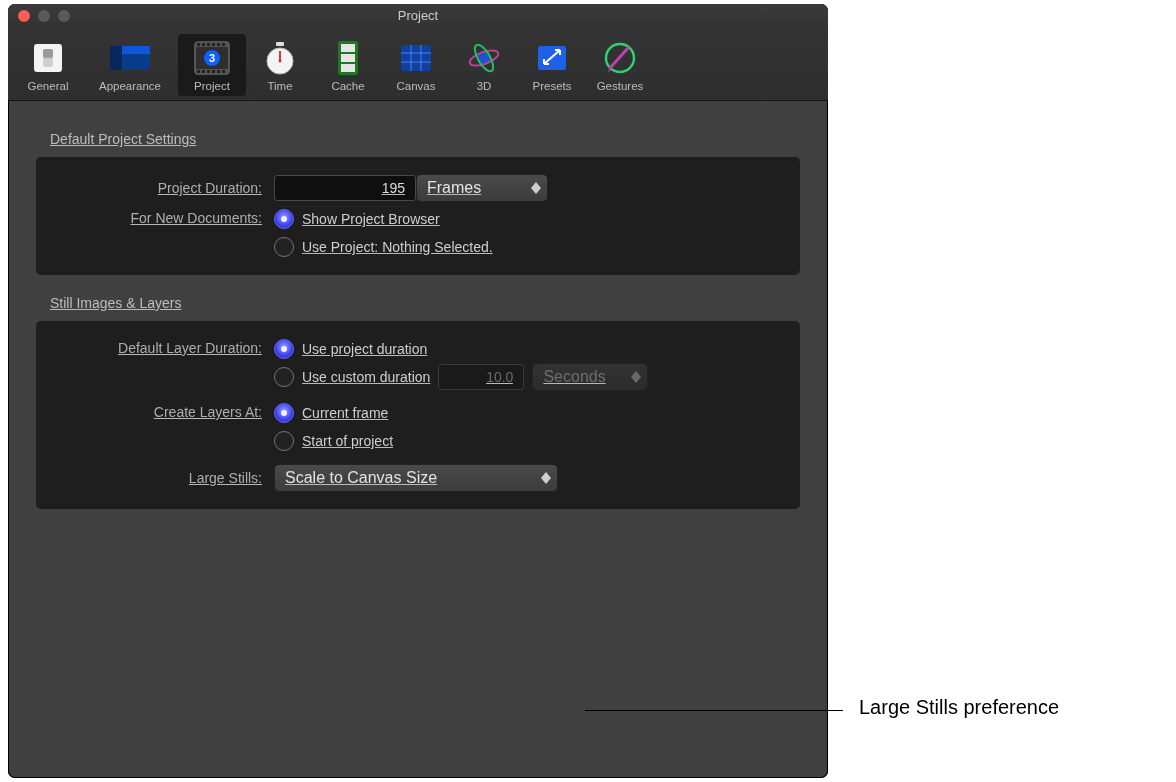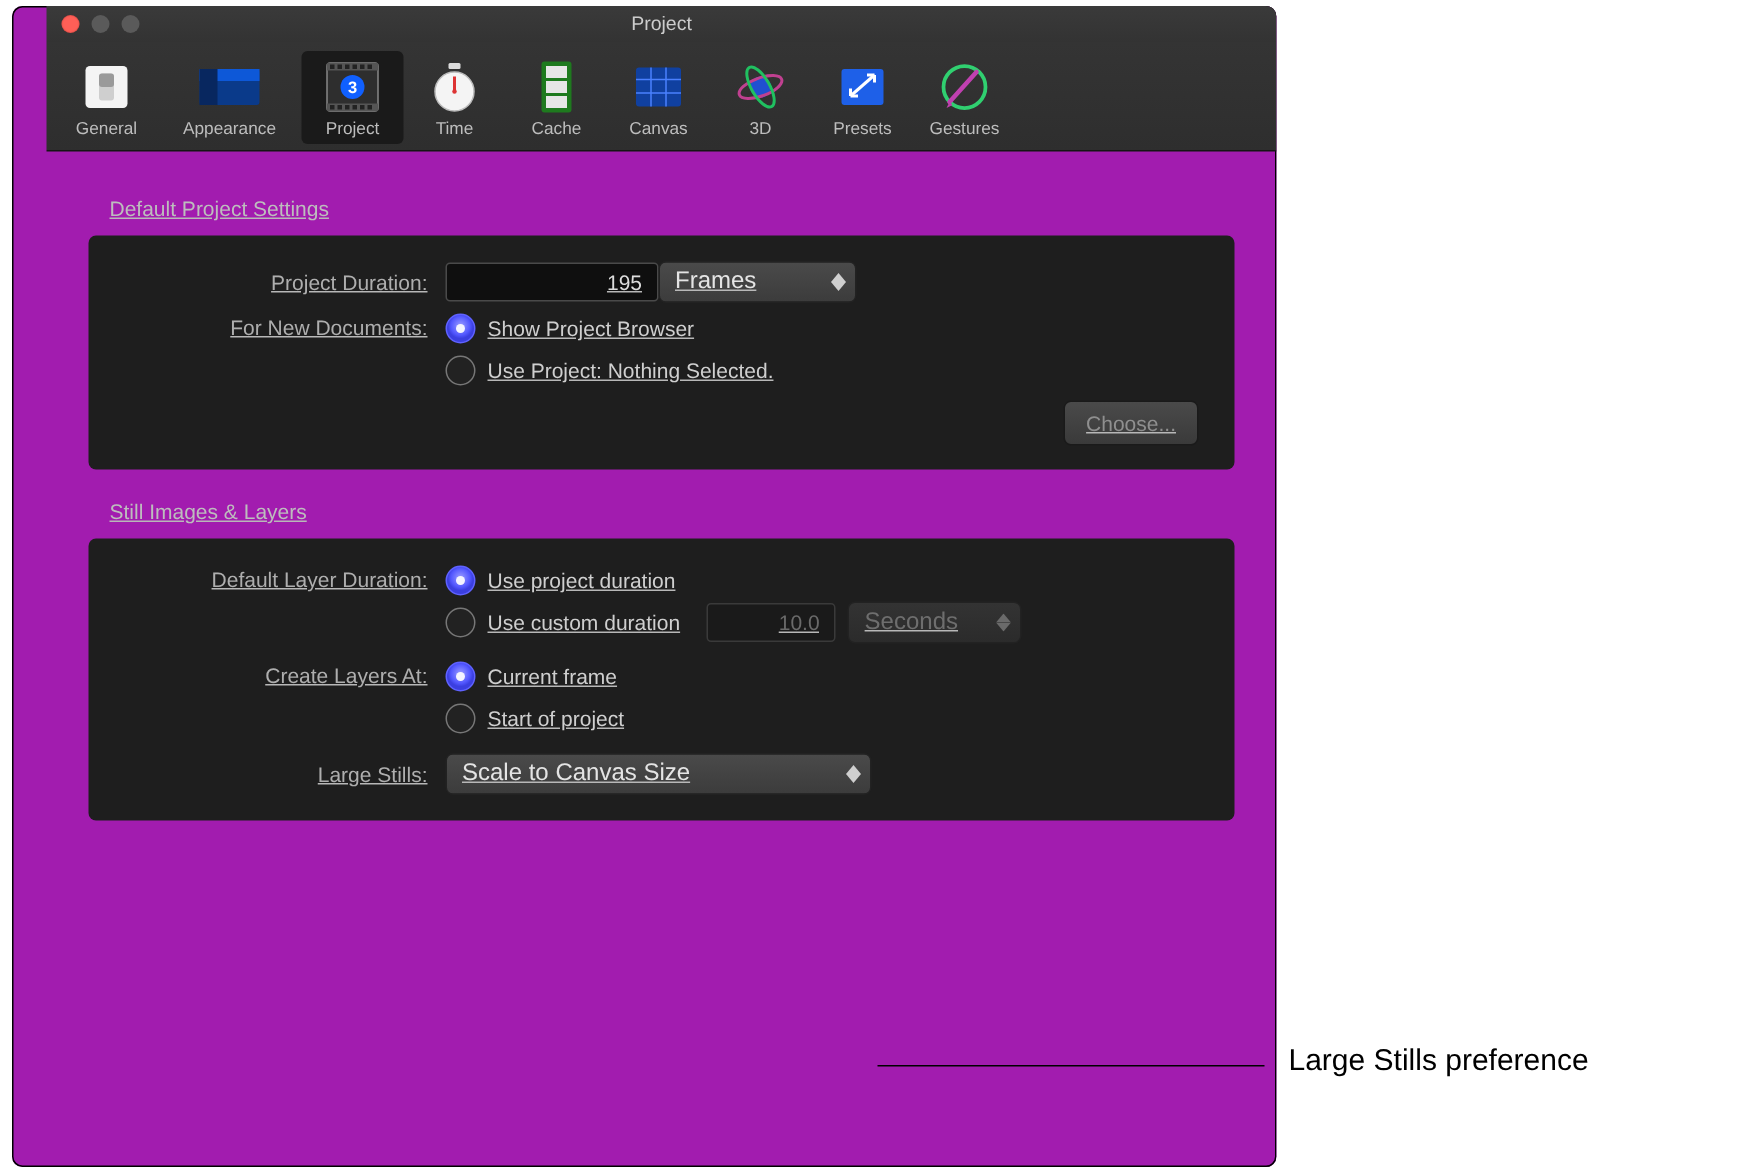"Project" .window { background: #a21caf -> #404040; padding-left: 23px -> none }
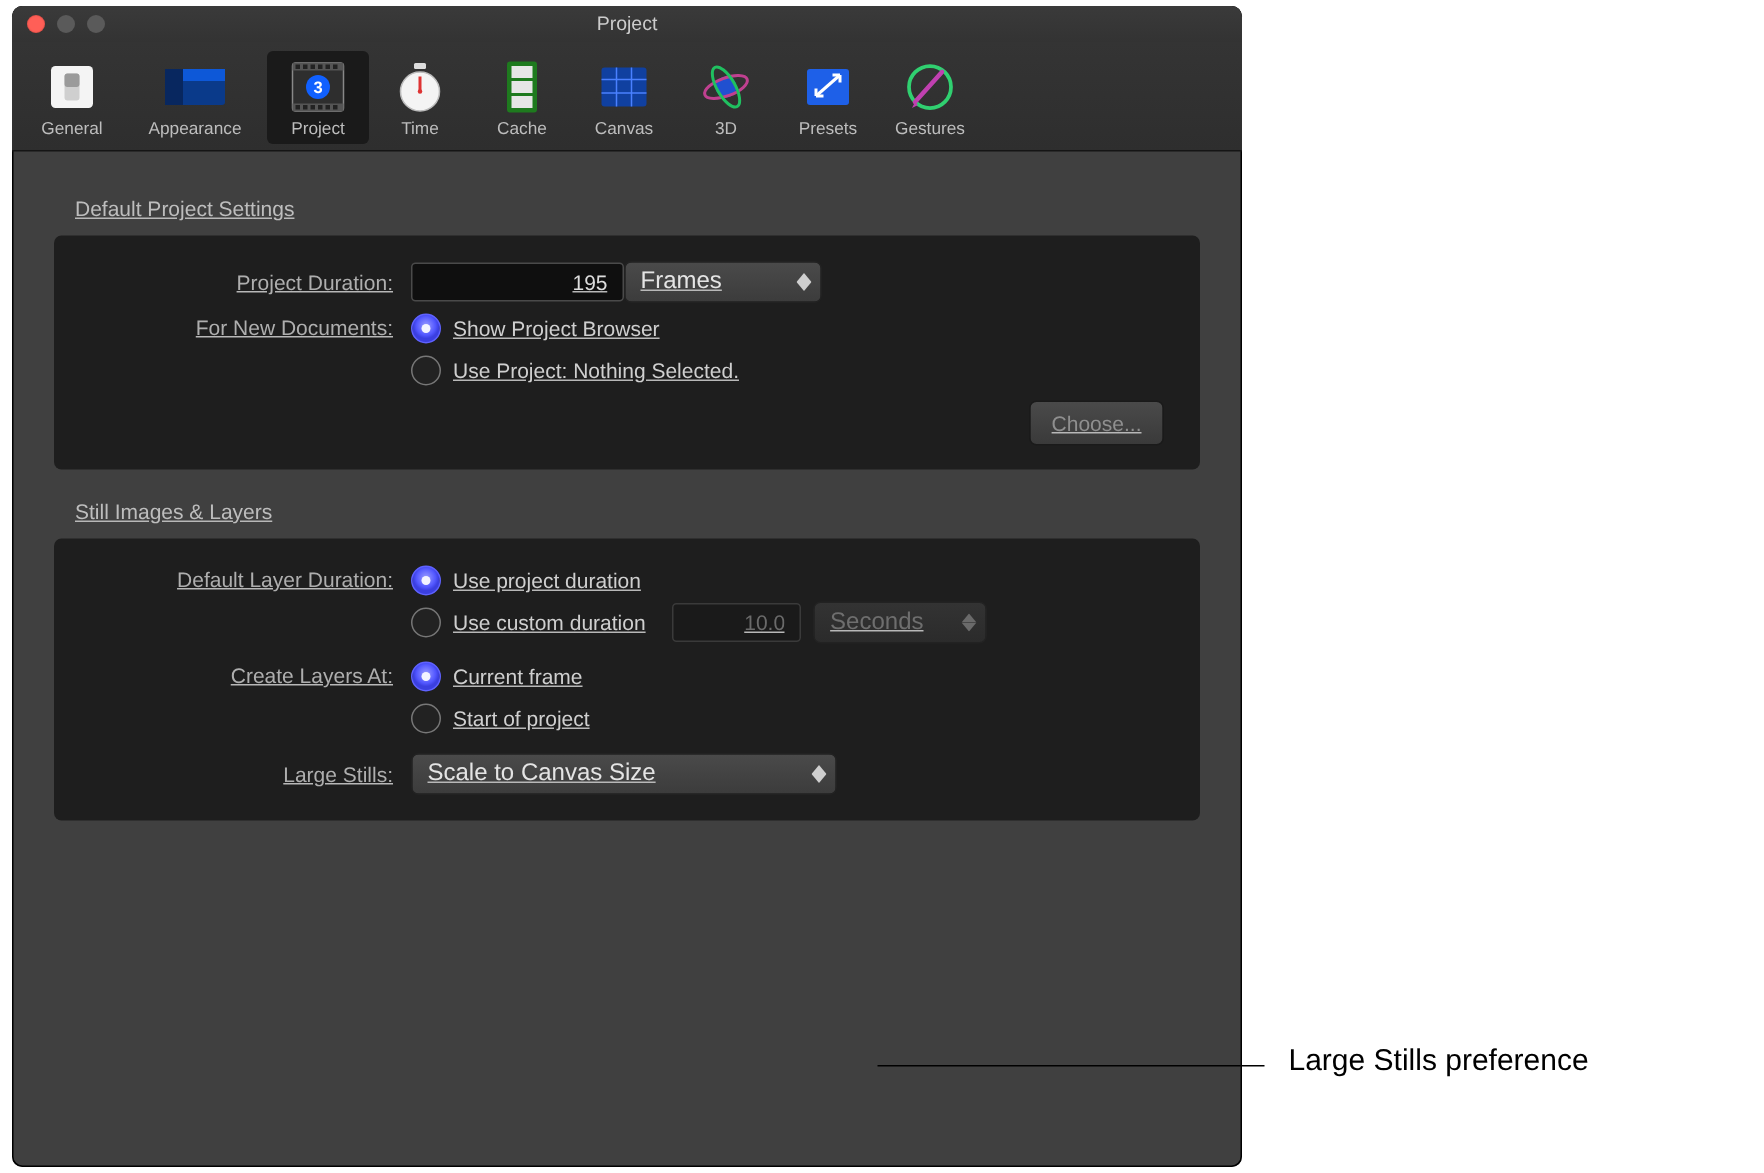"Choose..." div.right-align { html: <div> <div> <span>Choose...</span> </div> </div> -> none }
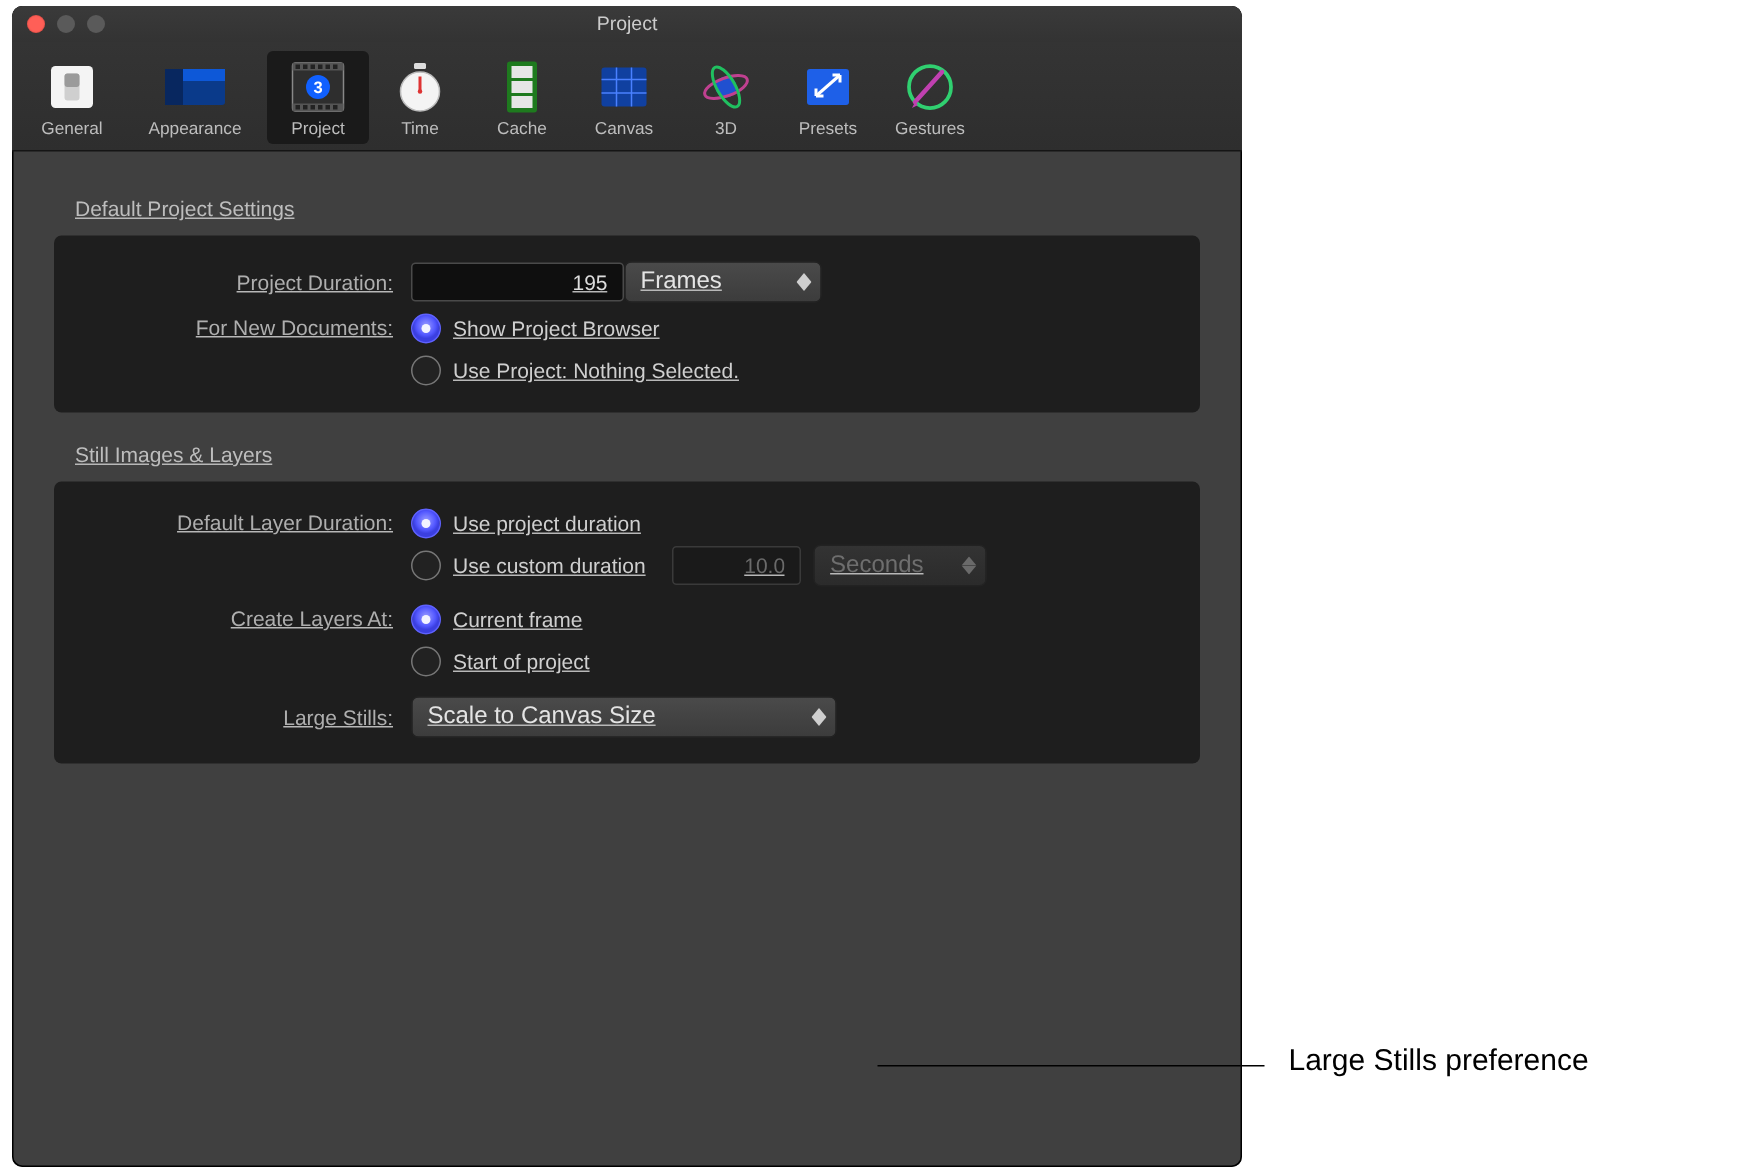"10.0" input.num-input { margin-left: 10px -> none }
